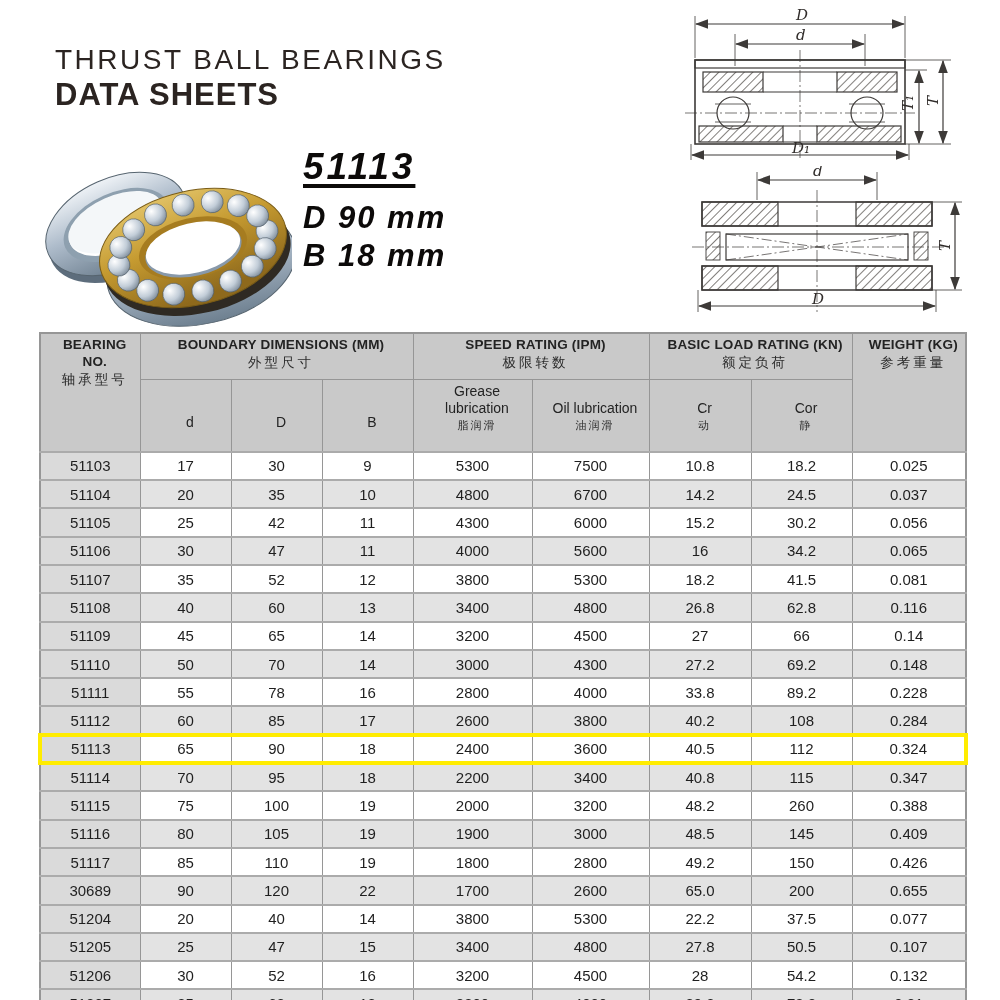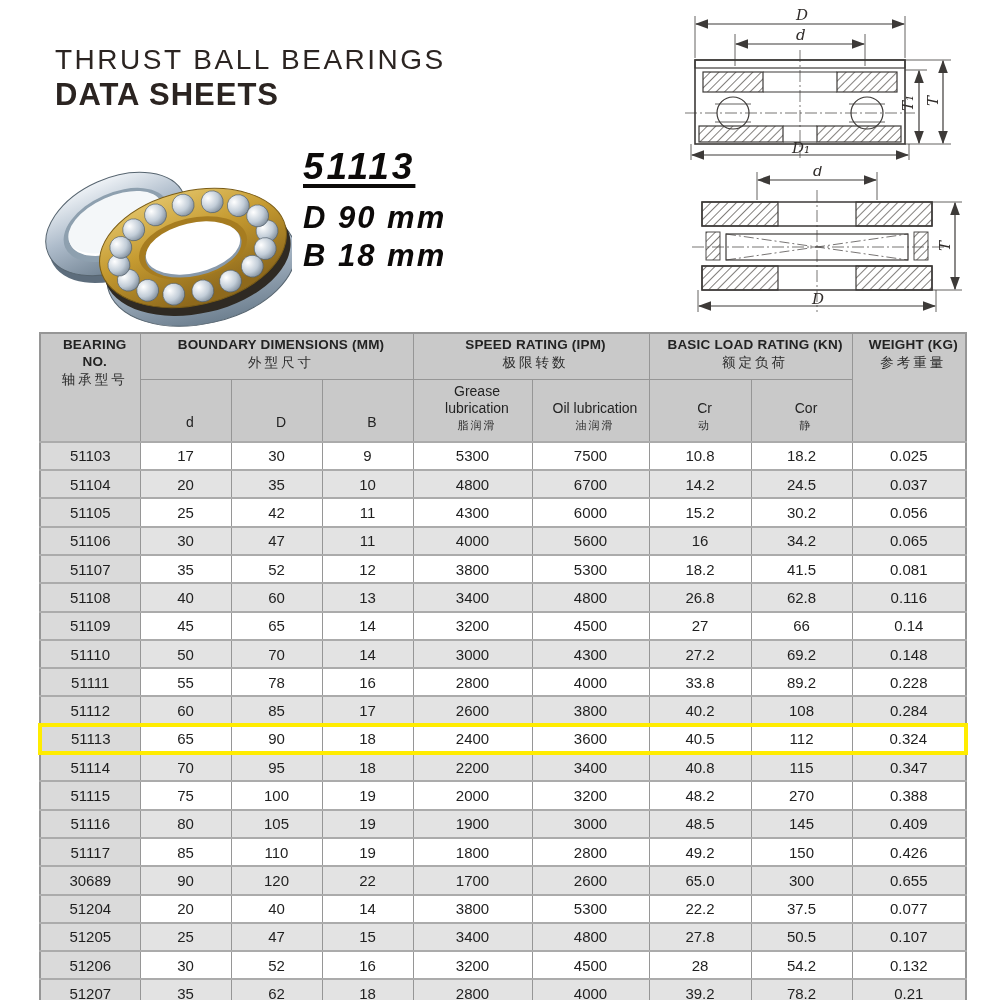"Grease lubrication" thead tr.sh th { padding-bottom: 9px -> 19px }
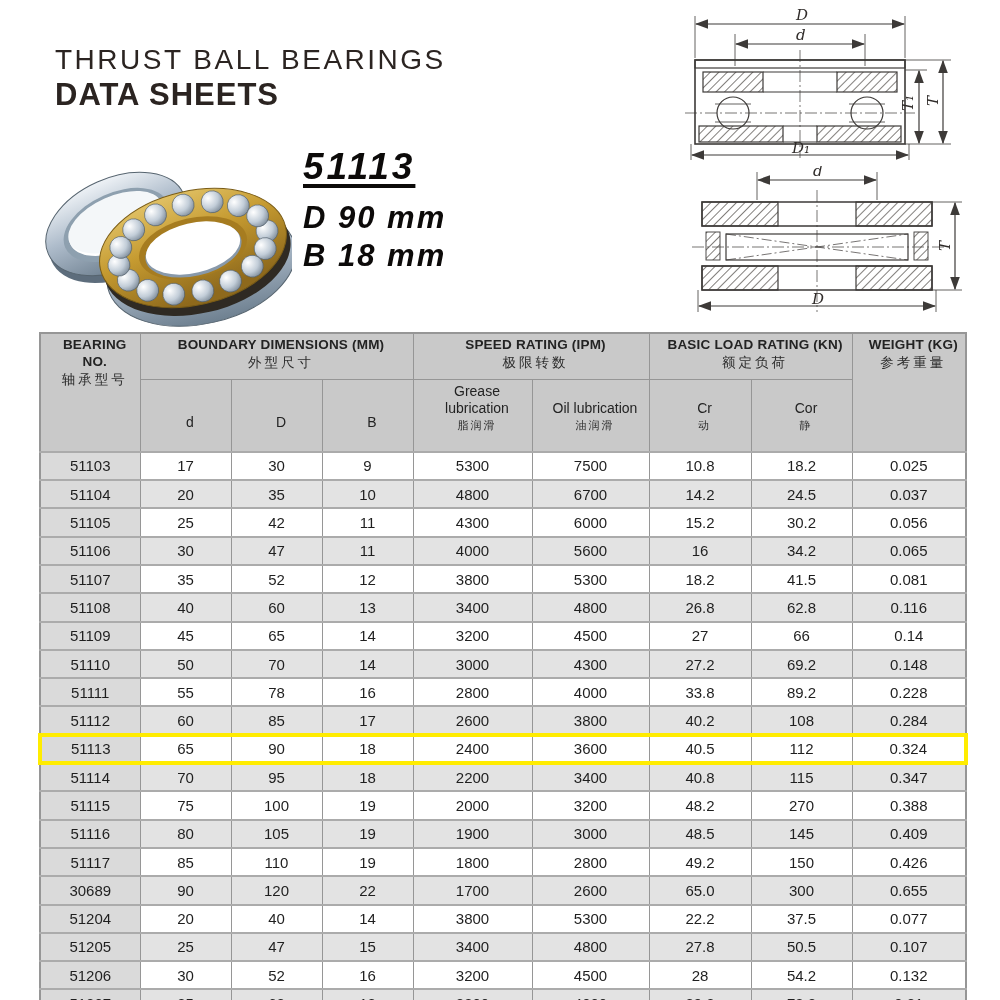"270" td { text: 270 -> 260 }
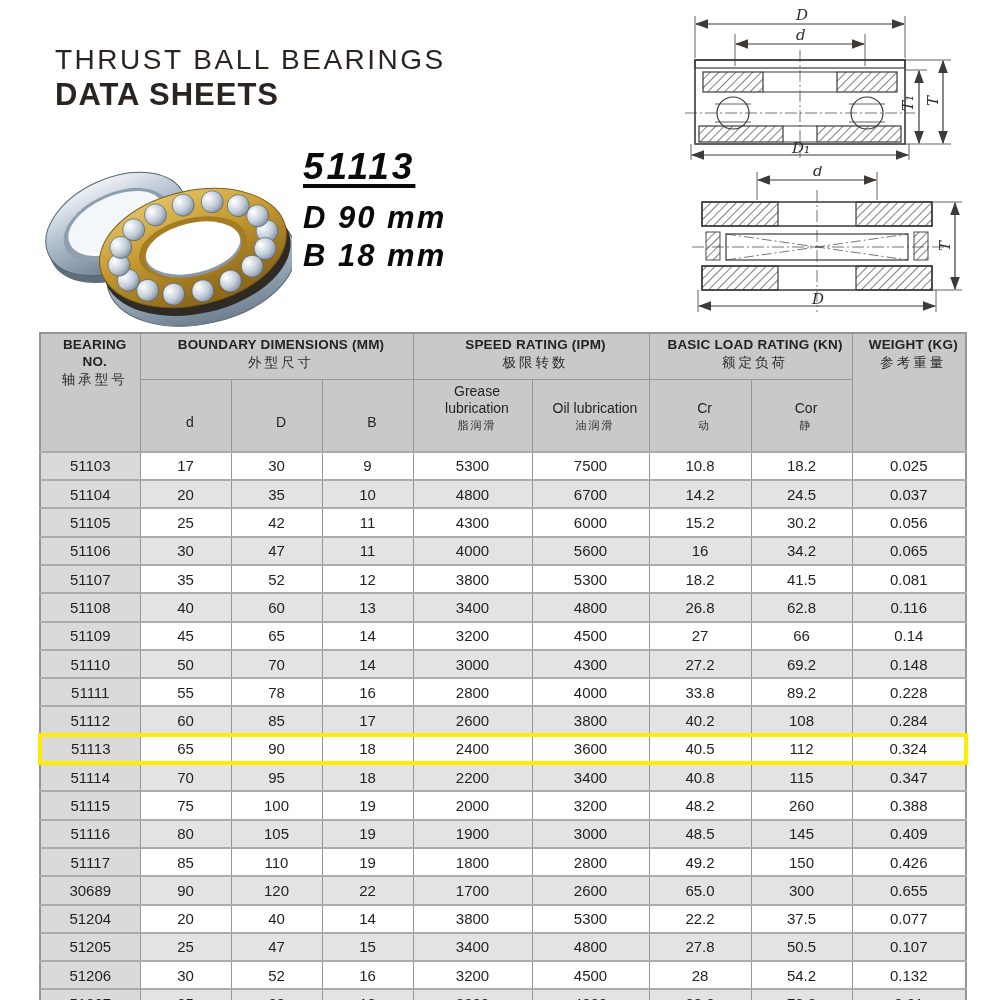"300" td { text: 300 -> 200 }
